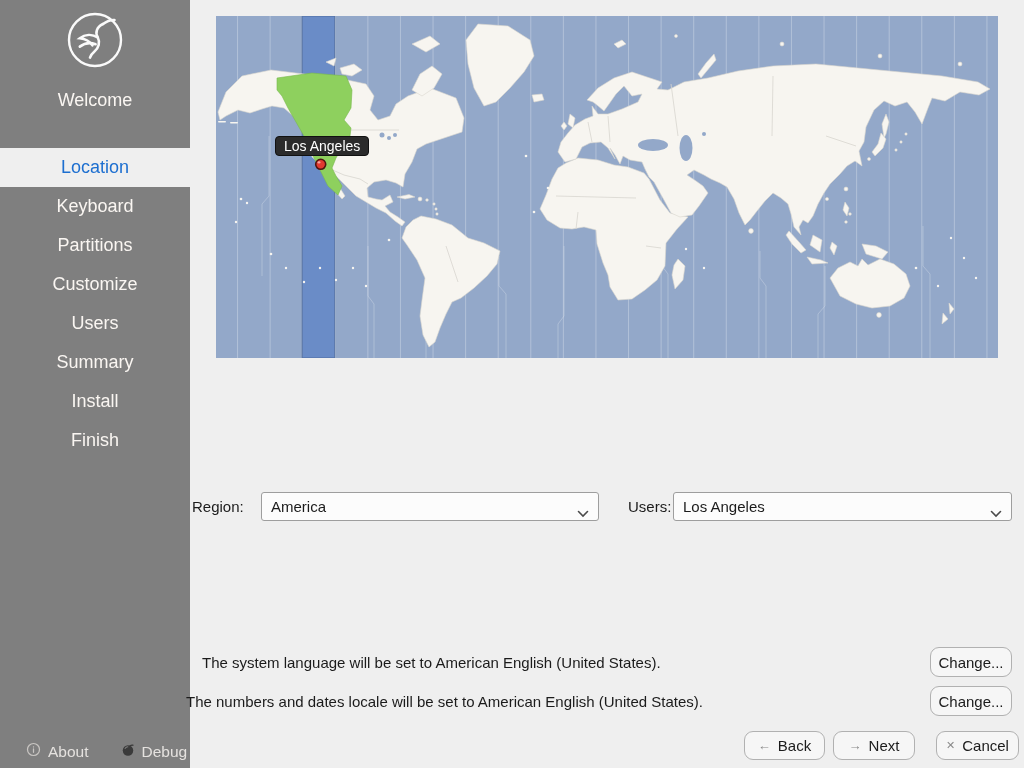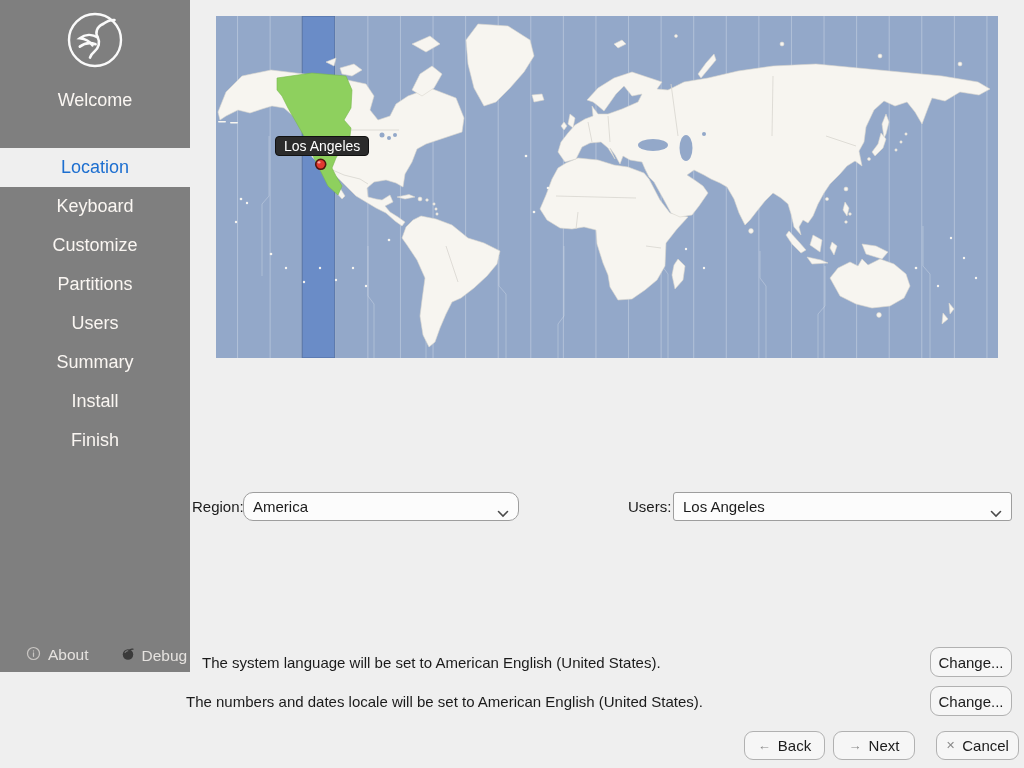"Welcome" .sidebar { height: 672px -> 768px }
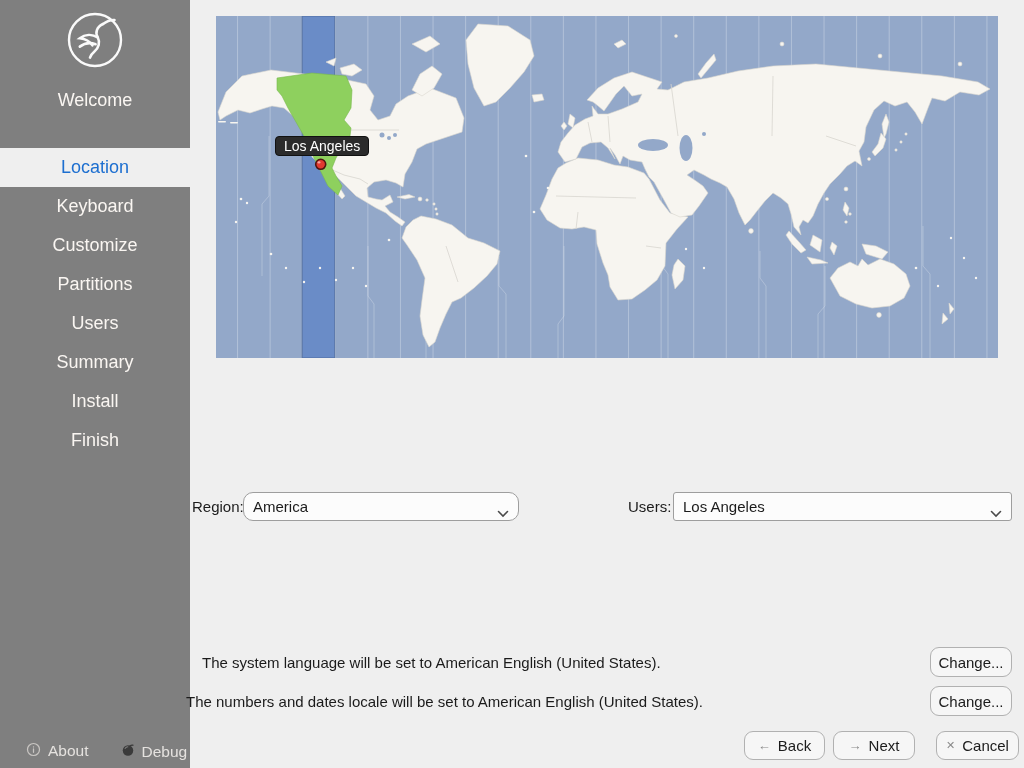"Customize" div.nav-item { order: before "Partitions" -> after "Partitions" }
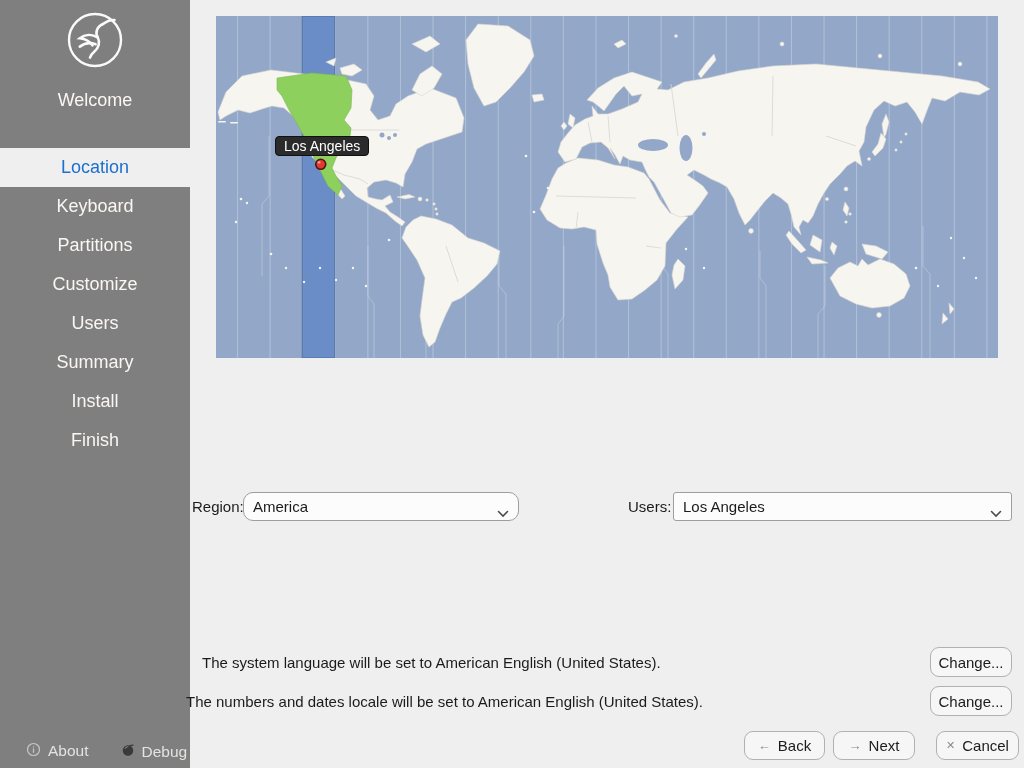"America" div.combo { border-radius: 10px -> none; left: 243px -> 261px; width: 276px -> 338px }
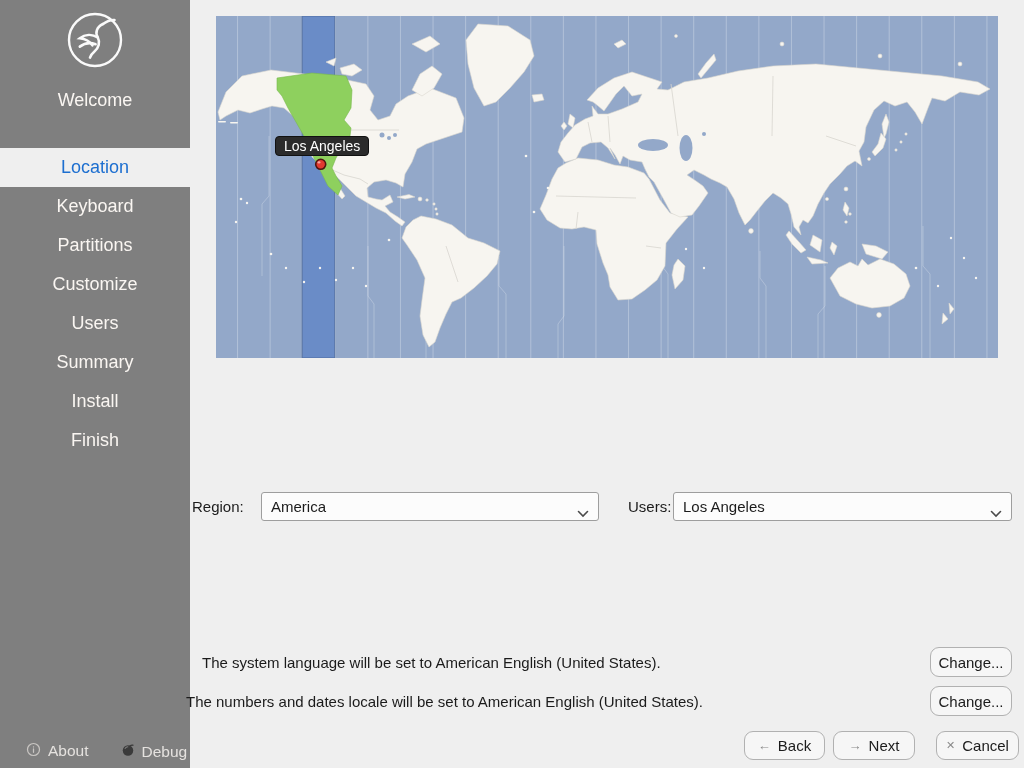"About" .footer-btn { align-items: none -> center }
